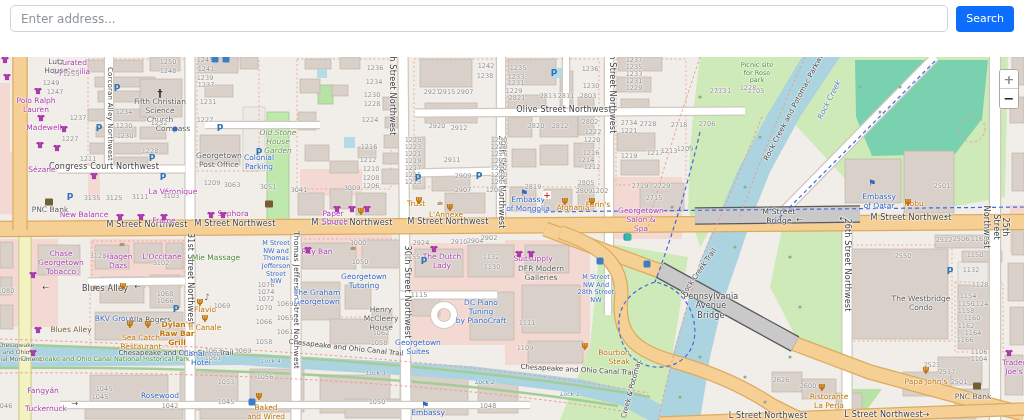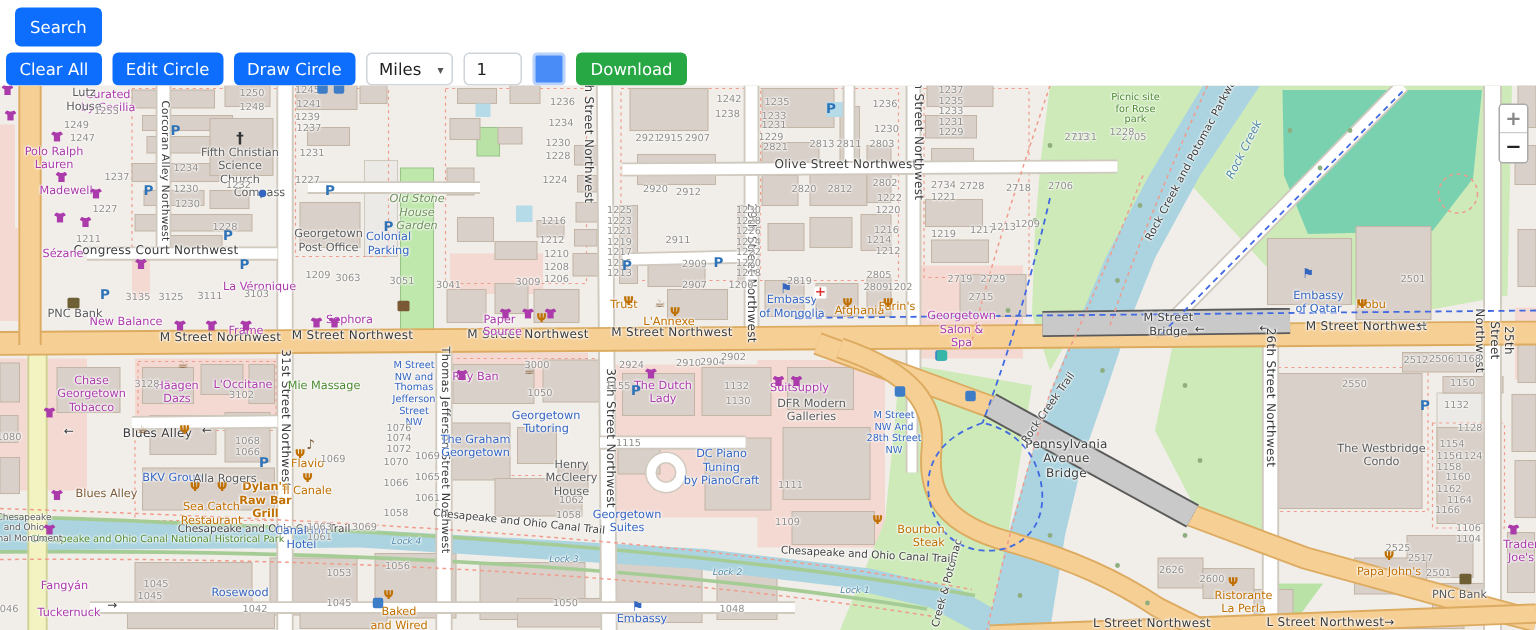"Enter address..." input.addr-input { html: none -> <input> }
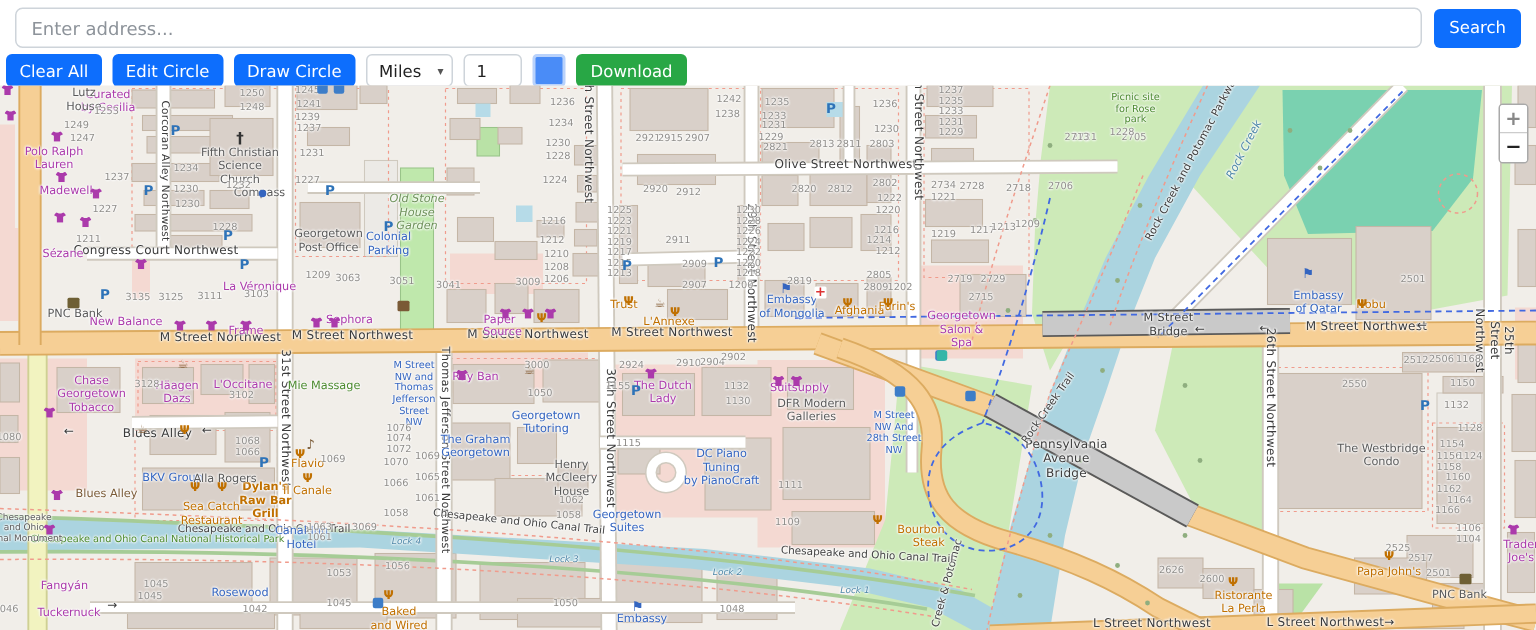"Clear All" div.toolrow { html: <div> <button>Clear All</button> <button>Edit Circle</button> <button>Draw Circle</button> <div> <span>Miles</span> <span>▾</span> </div> <input> <div></div> <button>Download</button> </div> -> none }
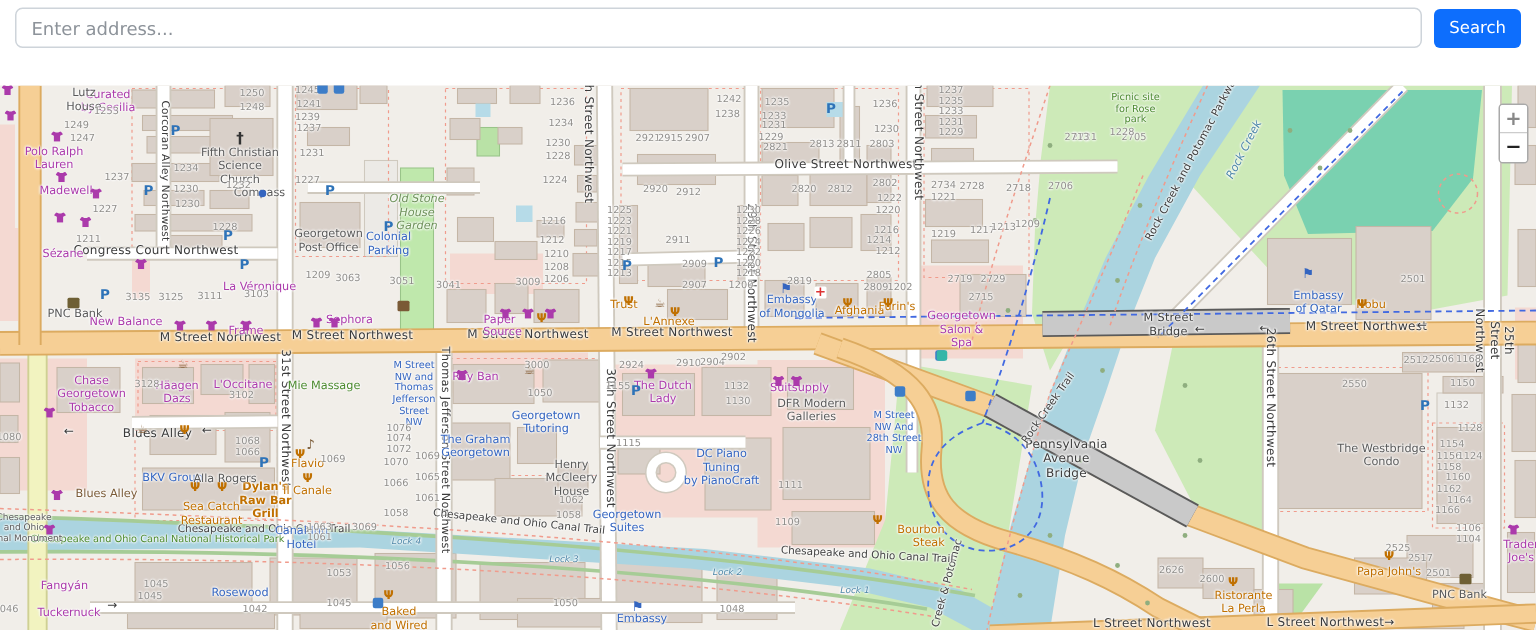"1211" div.ml { left: 59px -> 88px }
